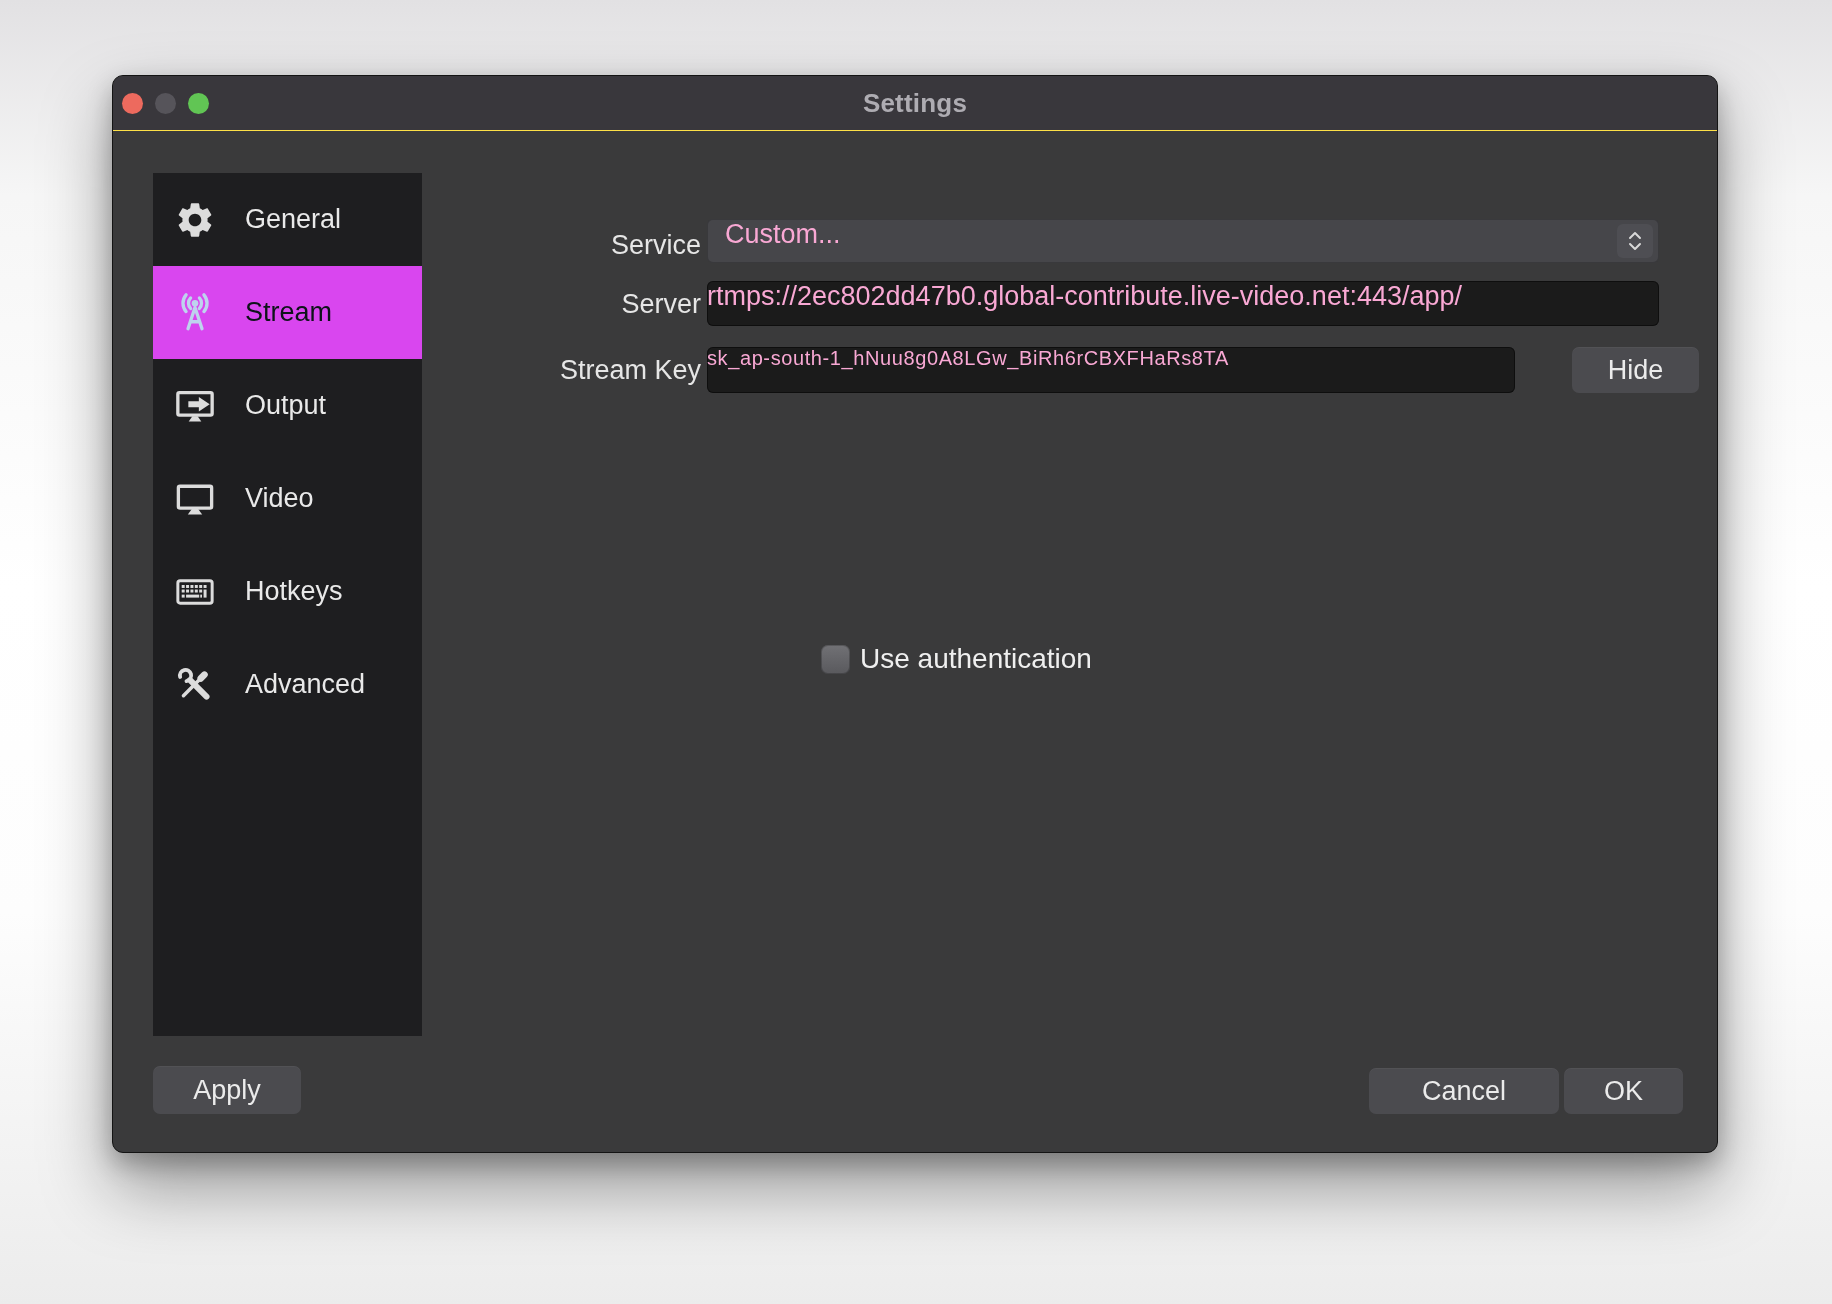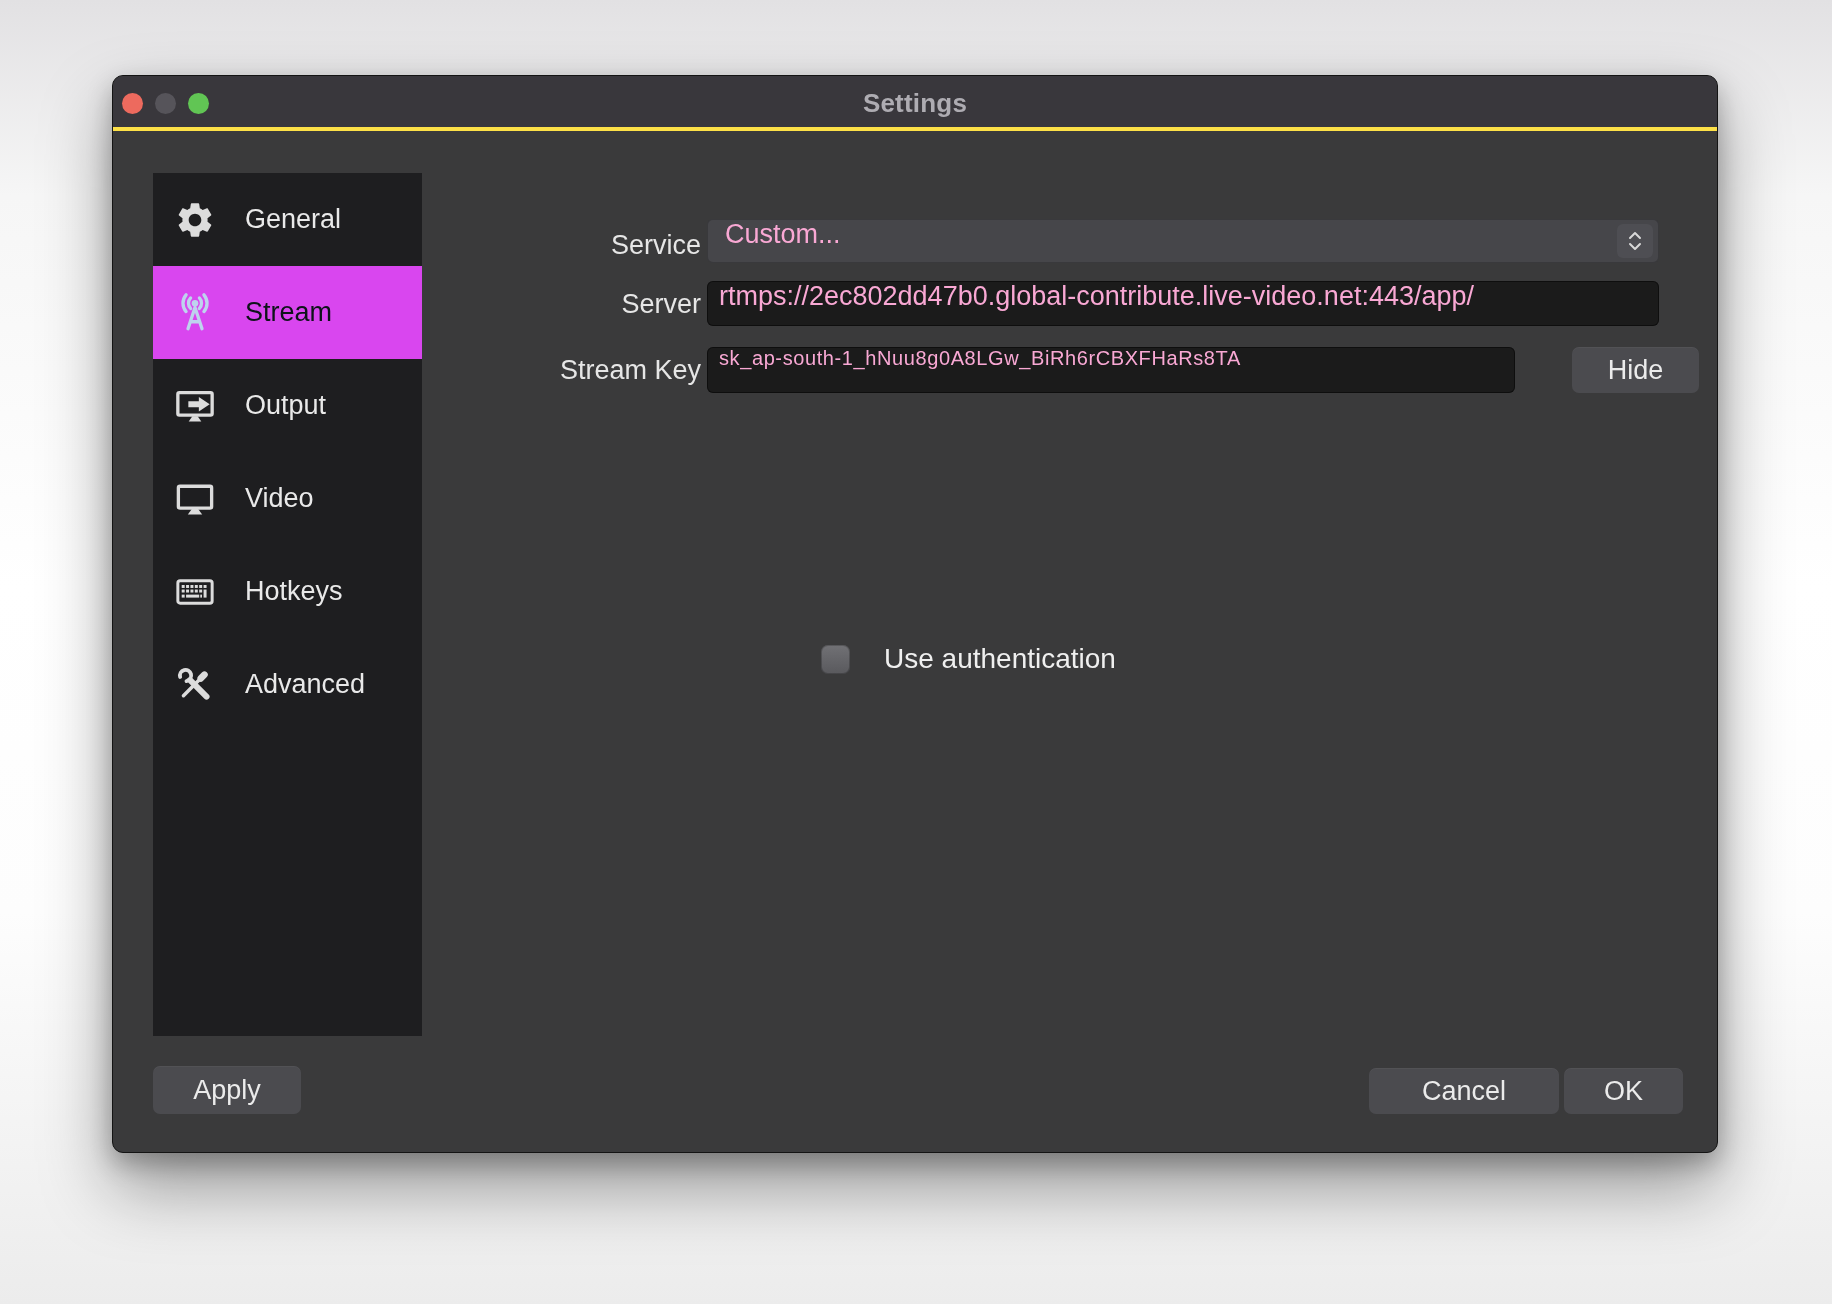"Settings" .titlebar { border-bottom: 4px solid #fde047 -> 1px solid #fde047 }
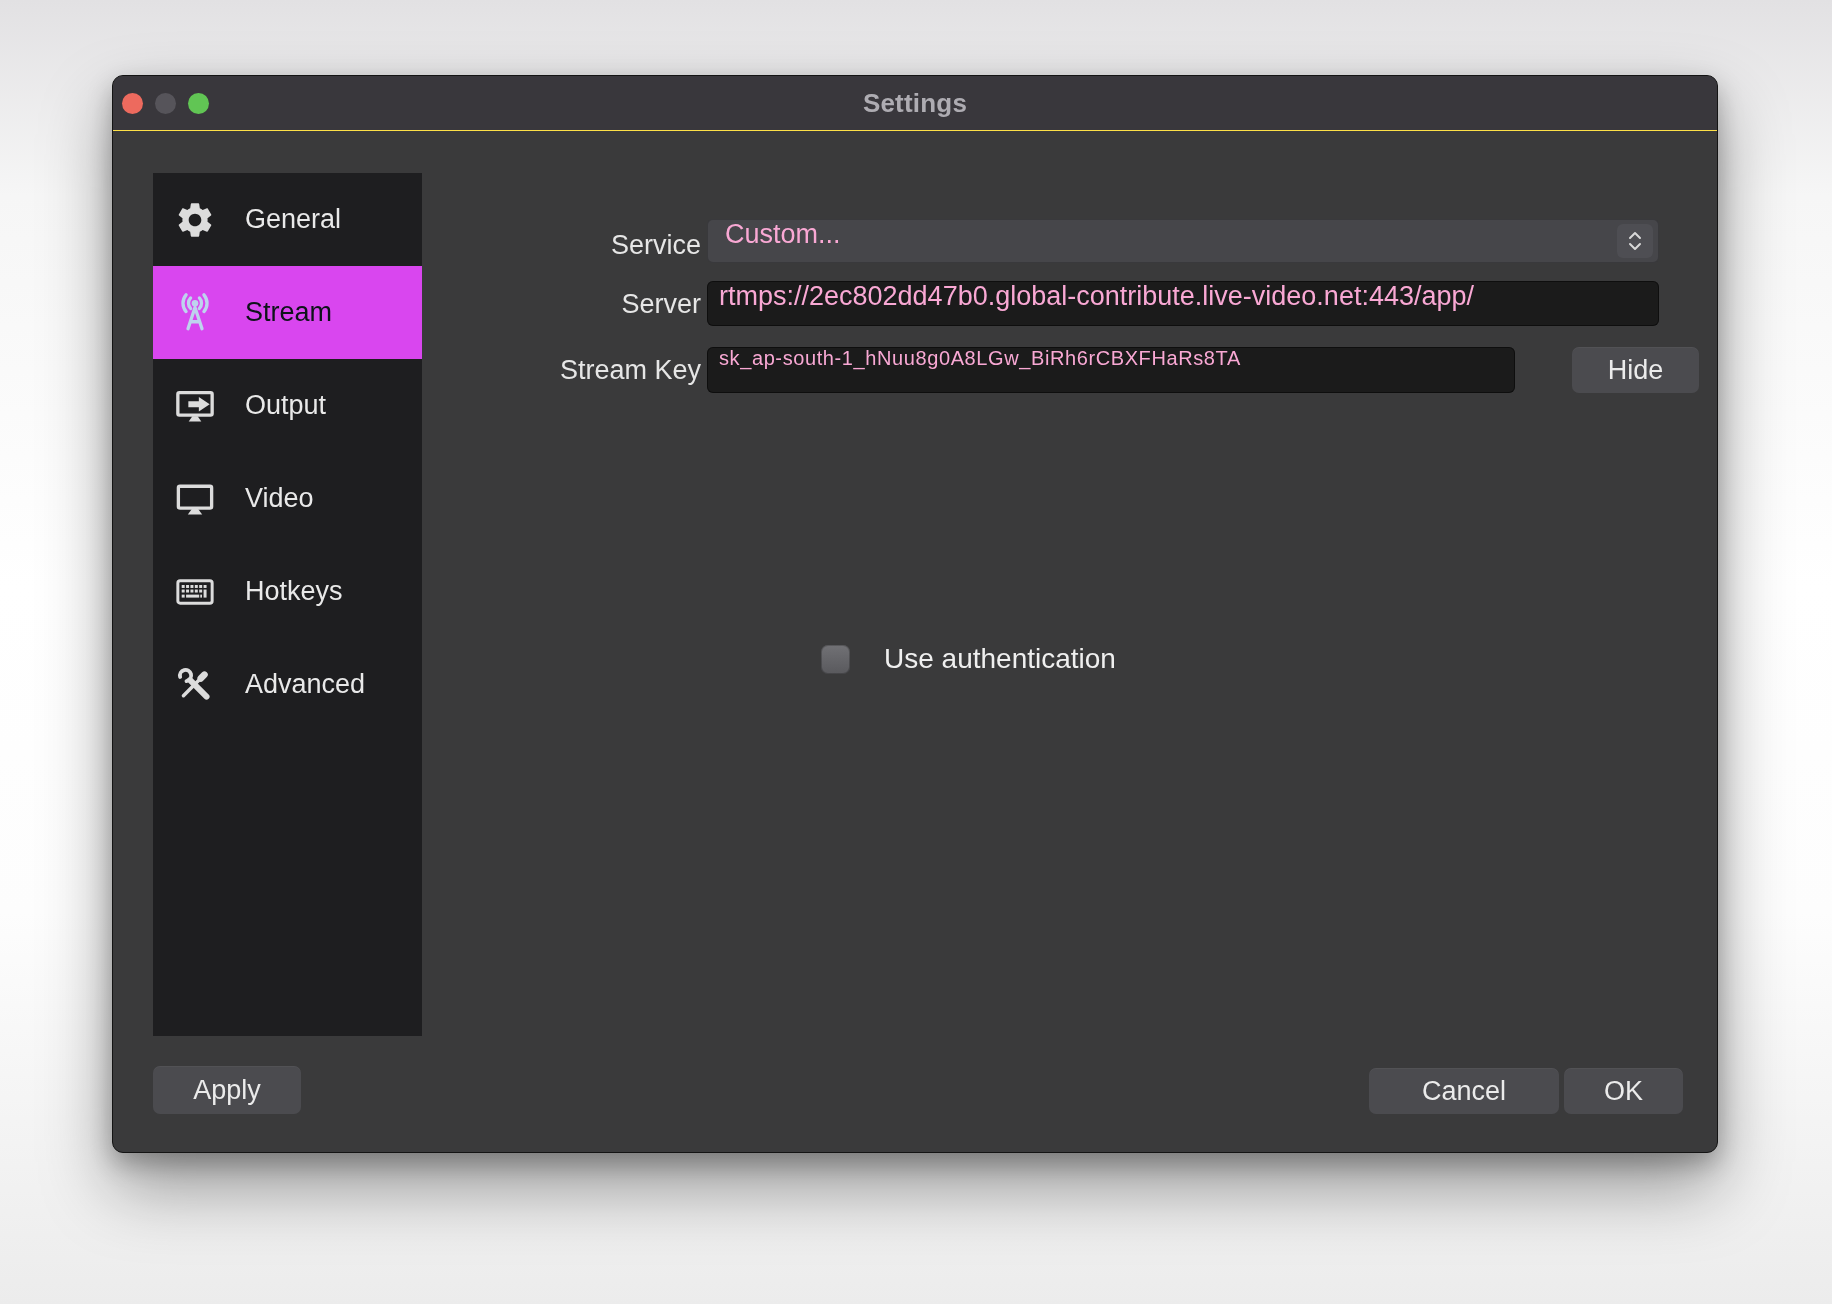"rtmps://2ec802dd47b0.global-contribute.l" .textinput { padding-left: 12px -> 0 }
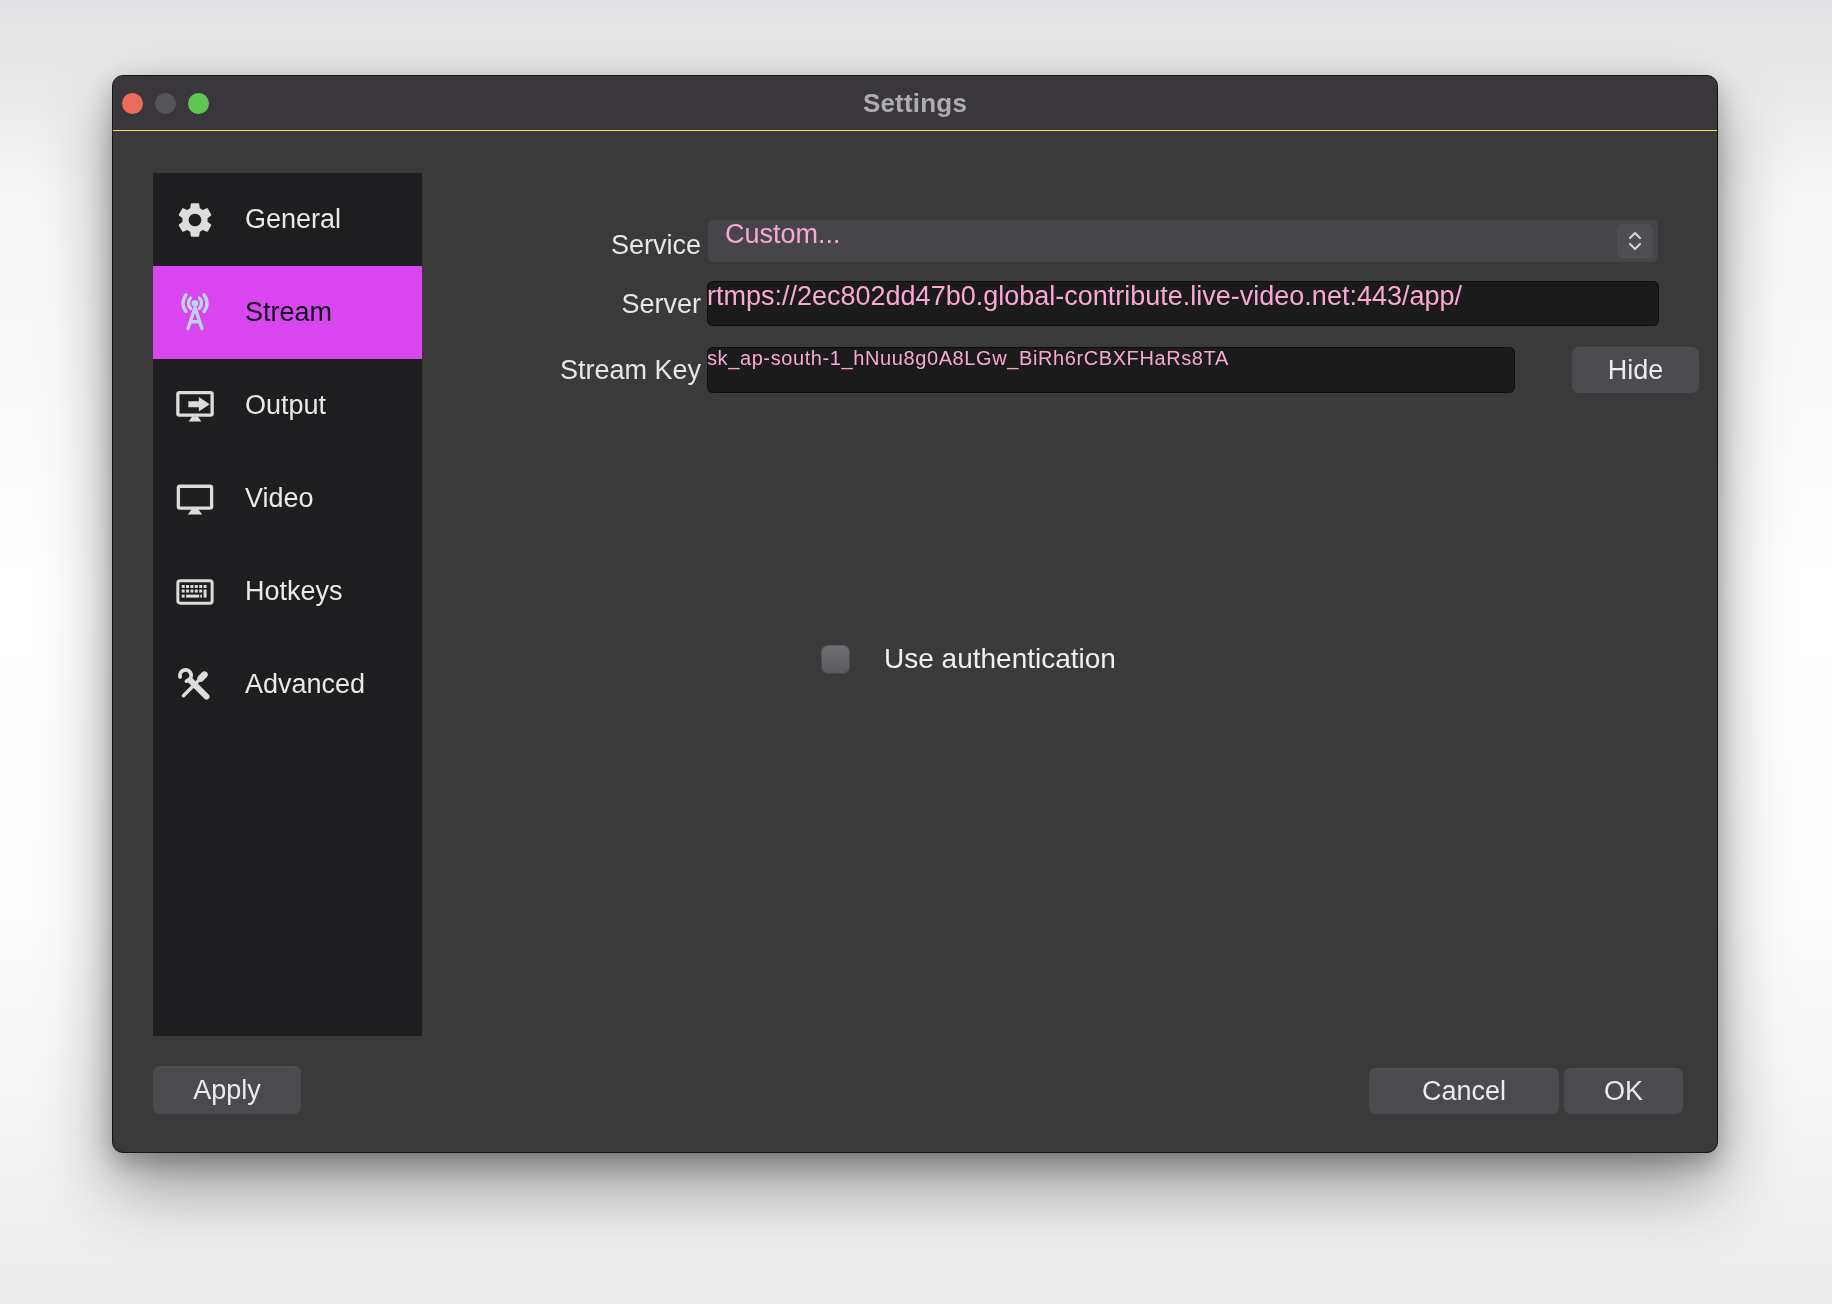"Use authentication" .checkrow { gap: 24px -> none }
